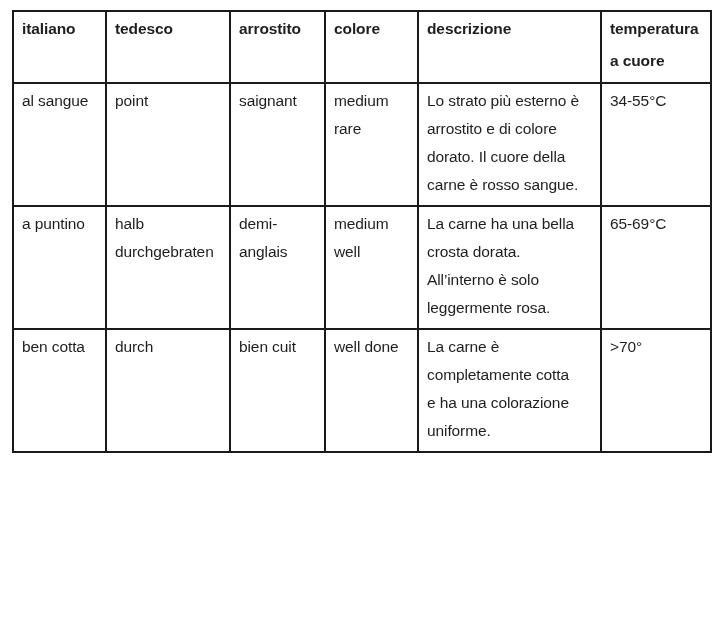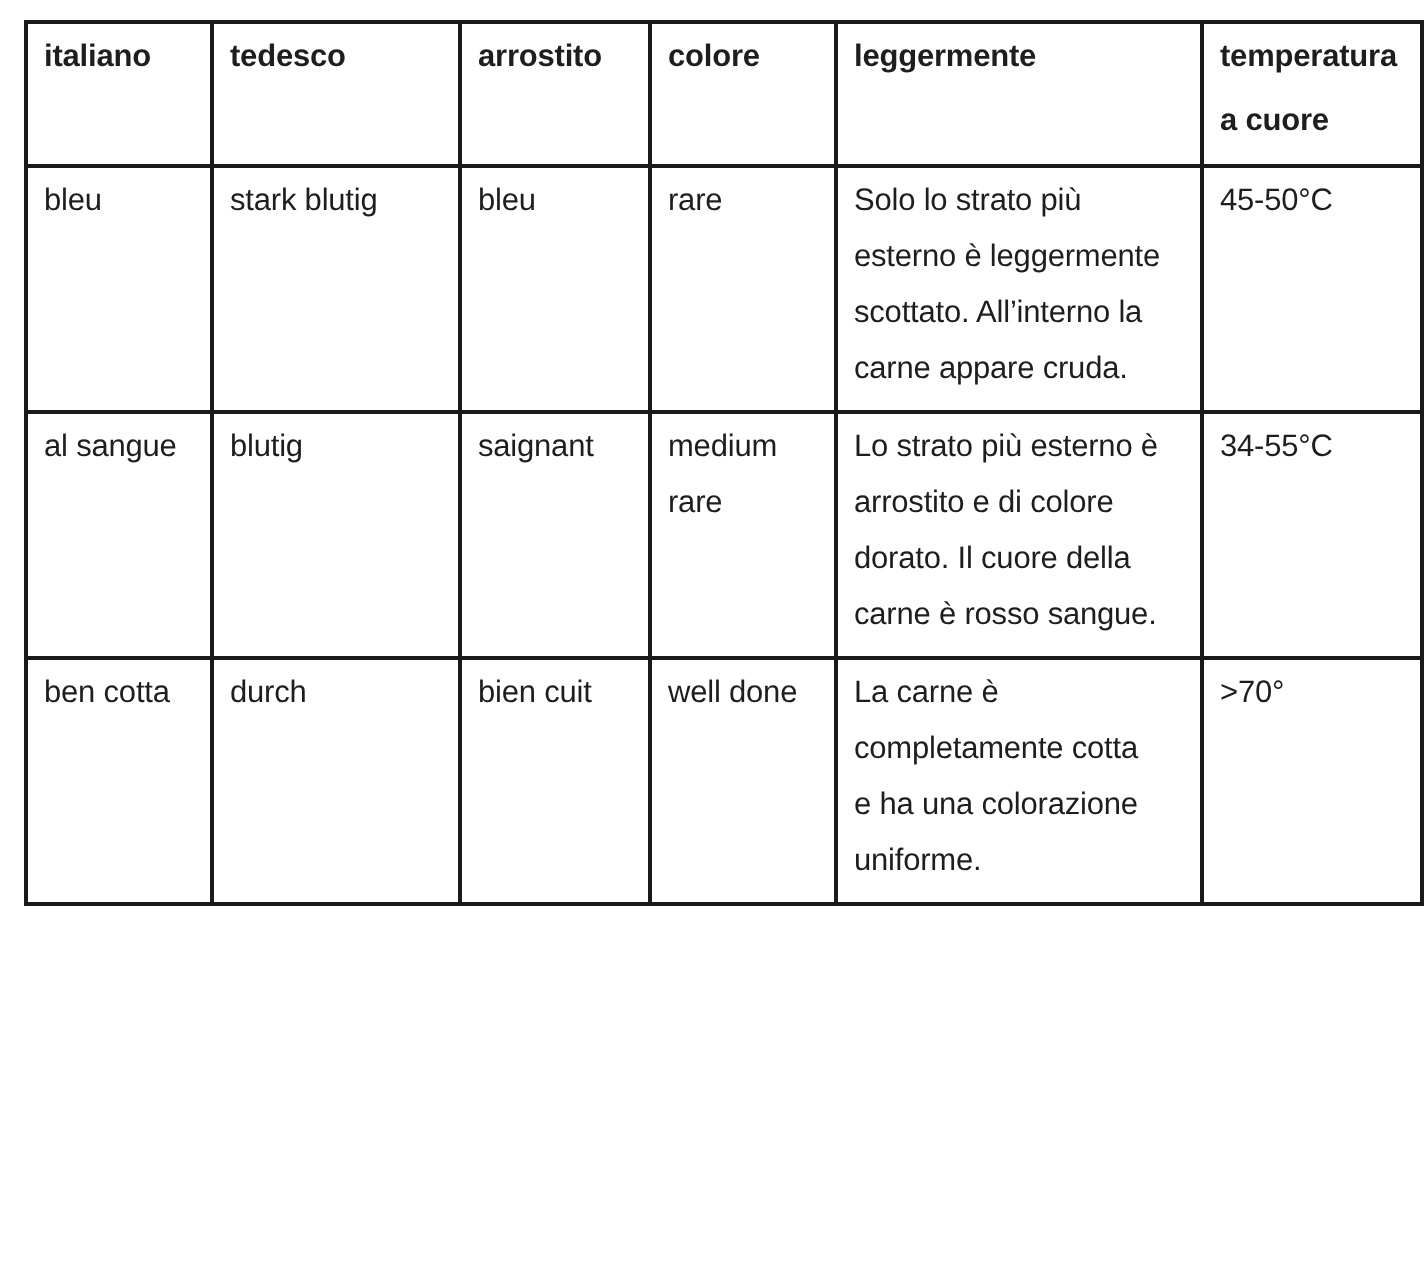"leggermente" th { text: leggermente -> descrizione }
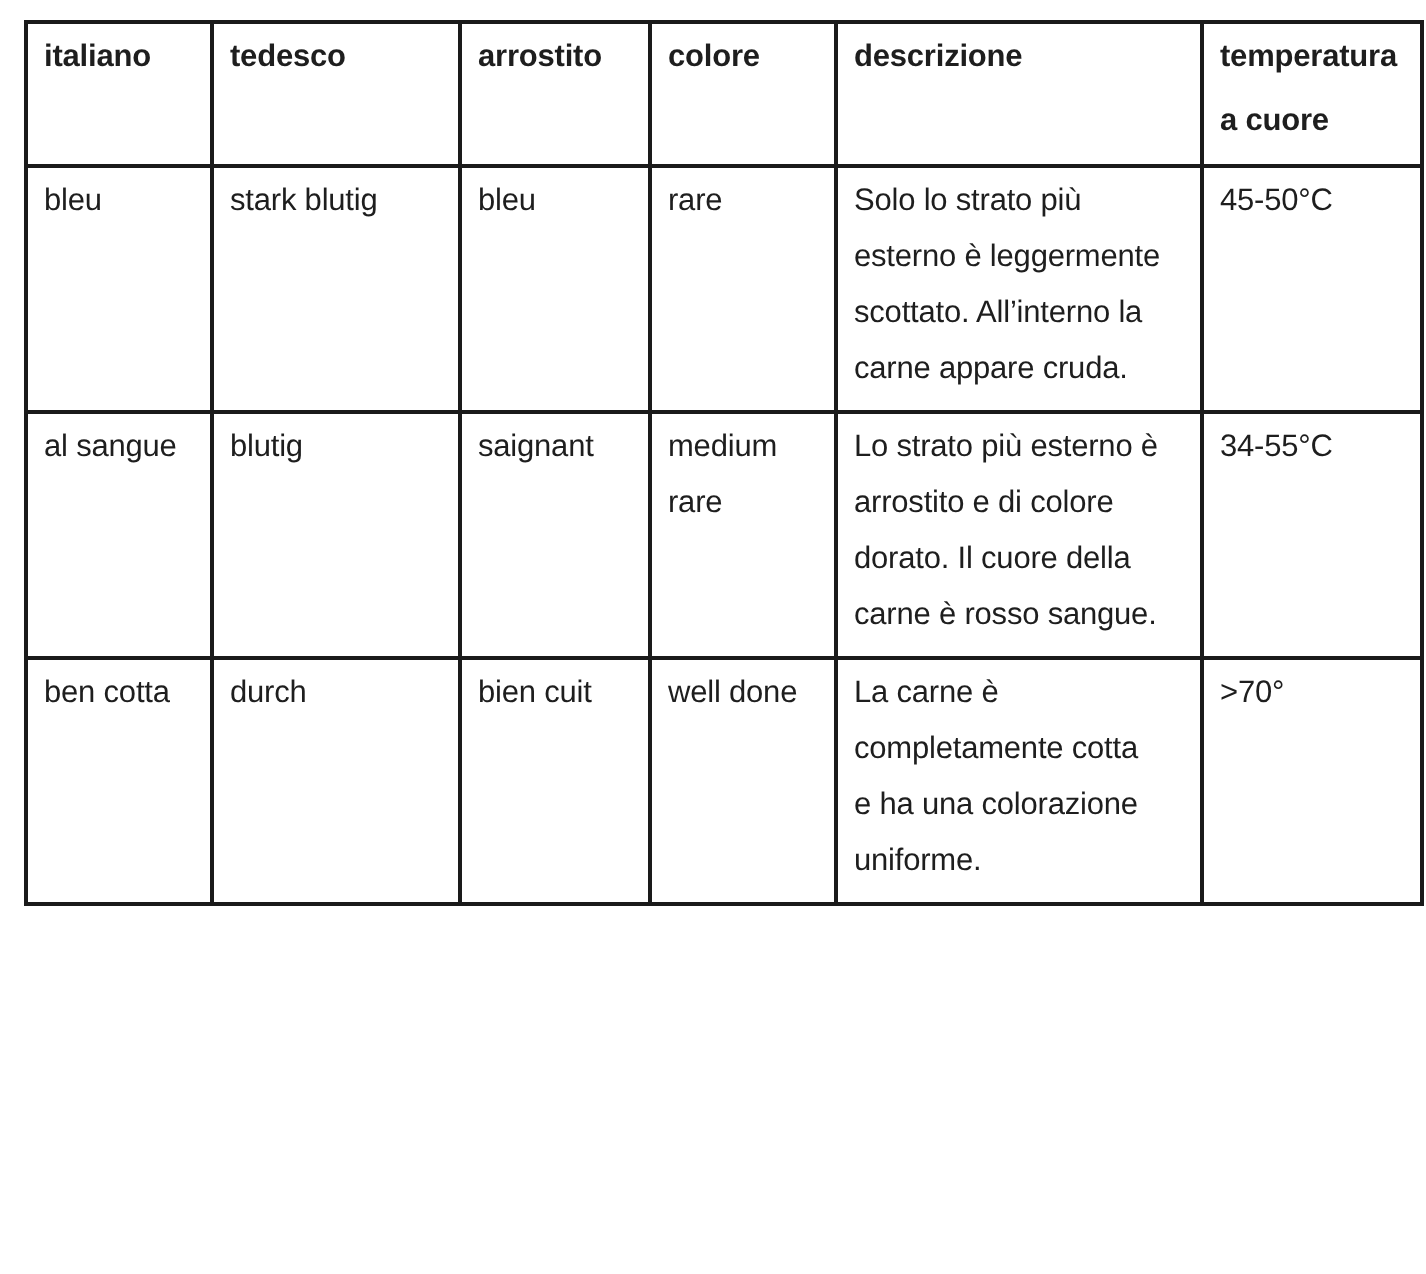"bleu" tr.body-row-0 { html: <tr> <td>bleu</td> <td>stark blutig</td> <td>bleu</td> <td>rare</td> <td>Solo lo strato più esterno è leggermente scottato. All’interno la carne appare cruda.</td> <td>45-50°C</td> </tr> -> none }
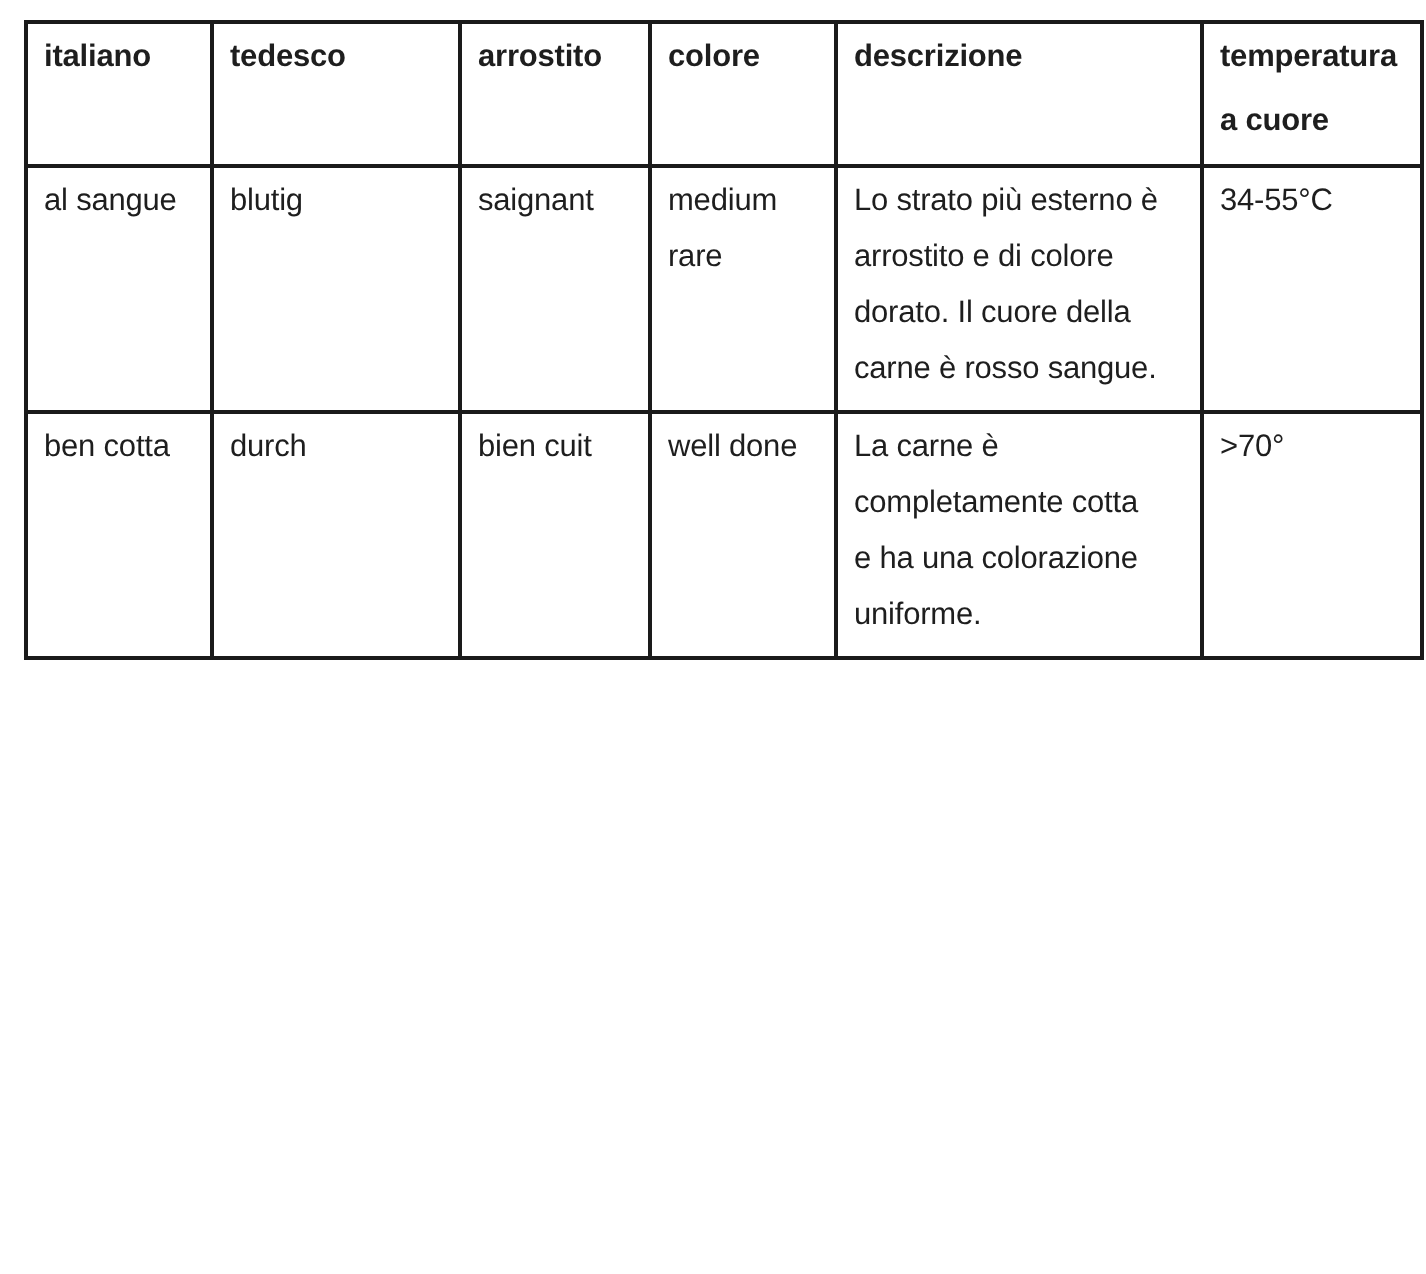"blutig" td { text: blutig -> point }
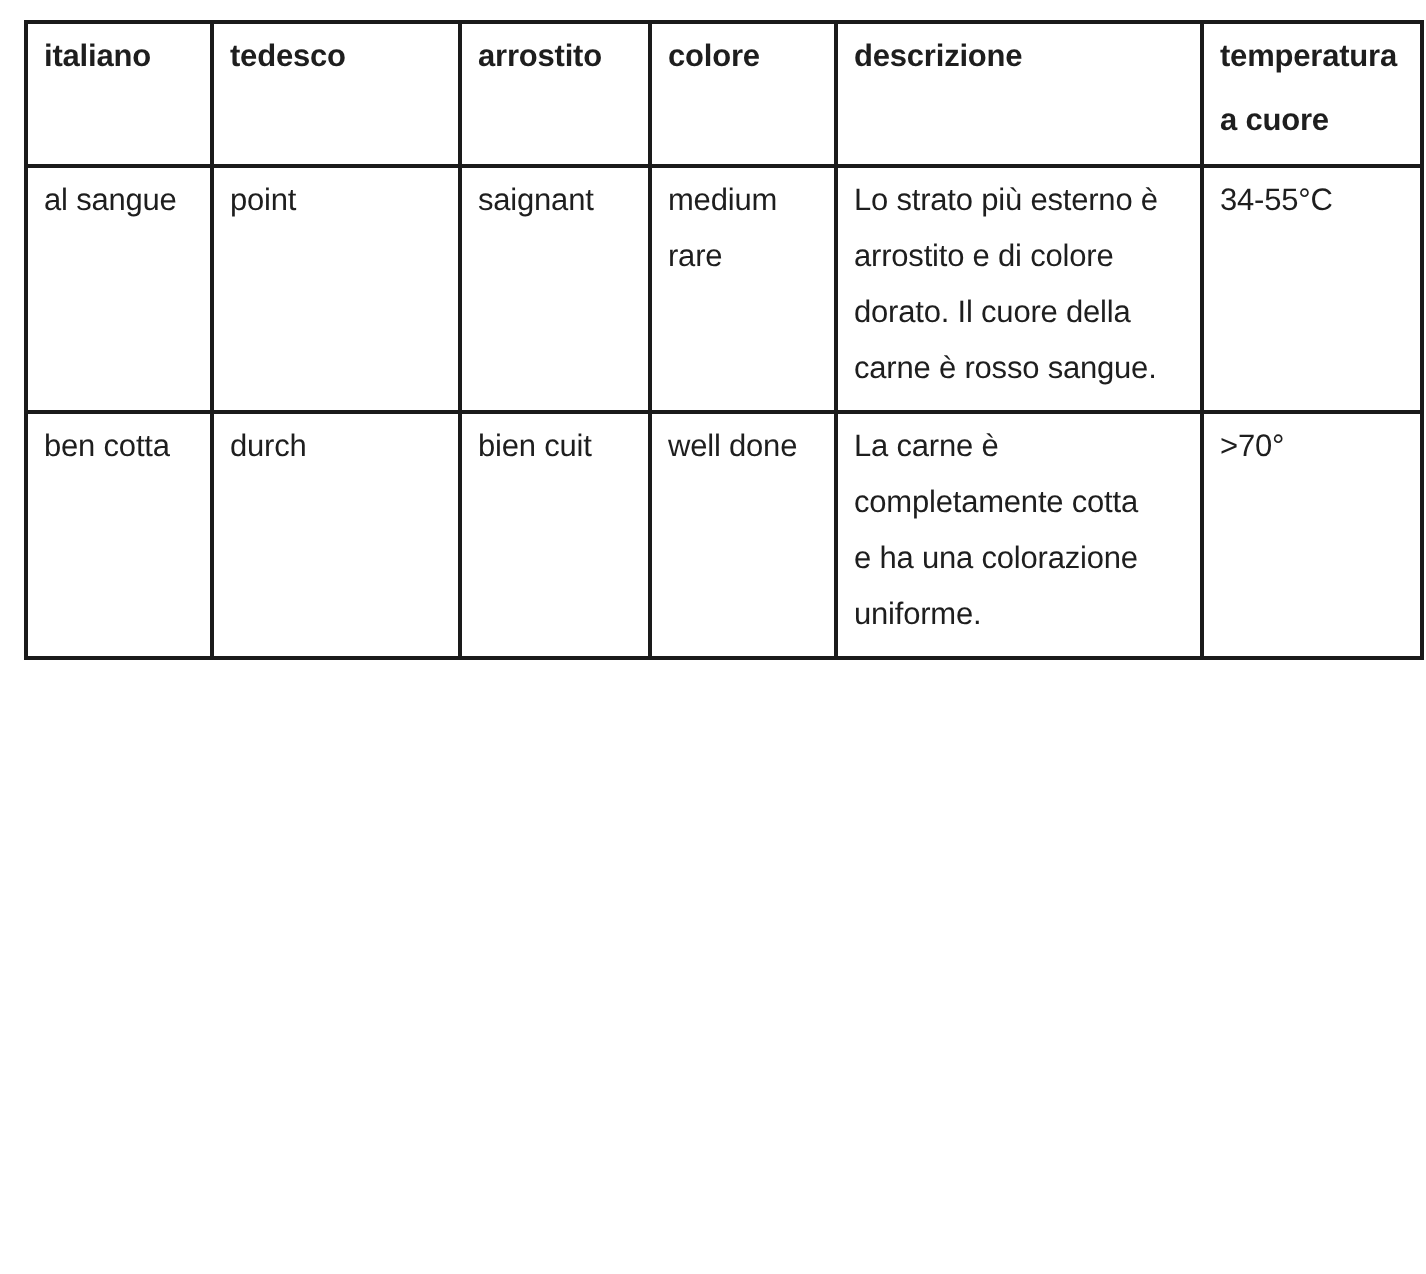"a puntino" tr.body-row-3 { html: none -> <tr> <td>a puntino</td> <td>halb durchgebraten</td> <td>demi- anglais</td> <td>medium well</td> <td>La carne ha una bella crosta dorata. All’interno è solo leggermente rosa.</td> <td>65-69°C</td> </tr> }
